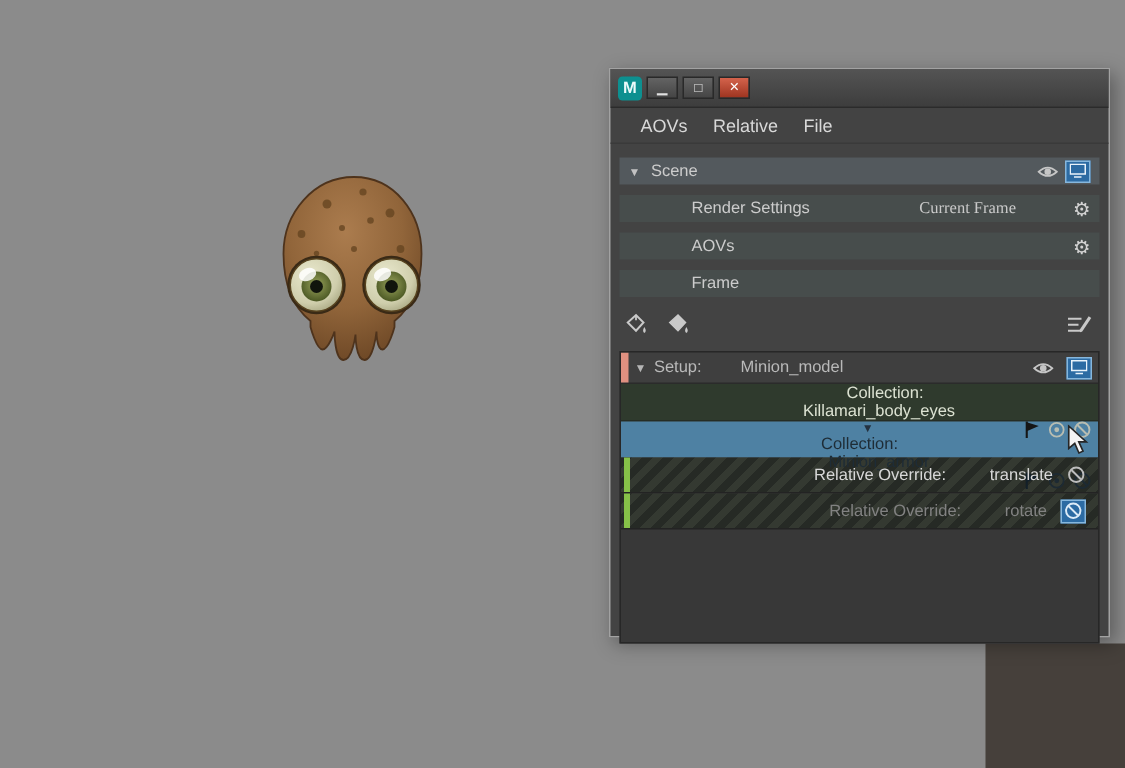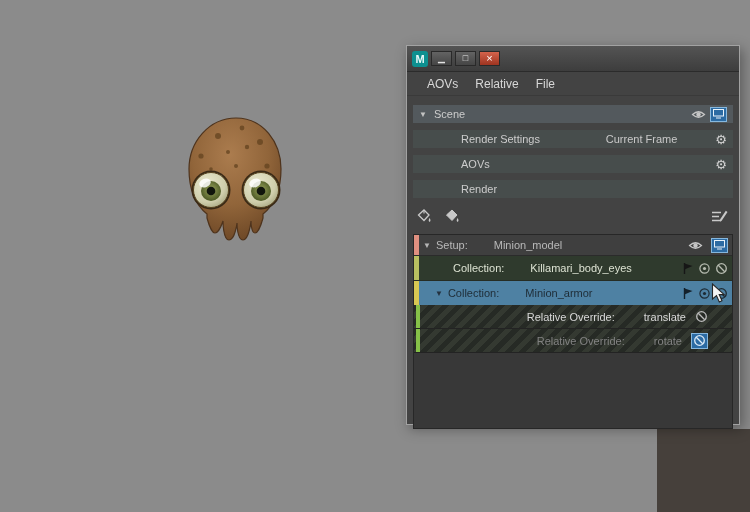"Current Frame" .cf-value { font-family: none -> Liberation Serif, serif }
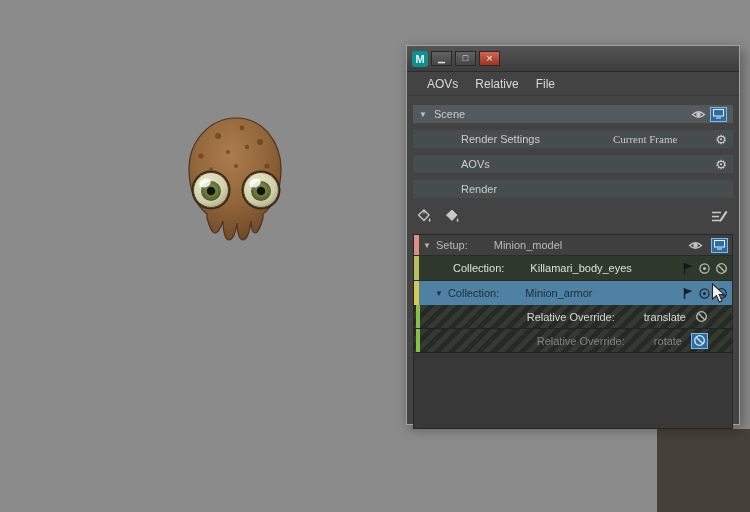"Render" span.lbl { text: Render -> Frame }
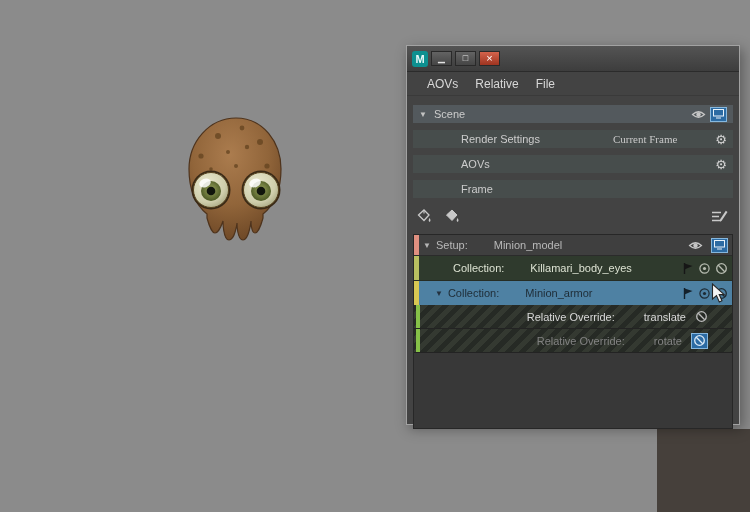"Collection:" .coll-row { flex-direction: none -> column }
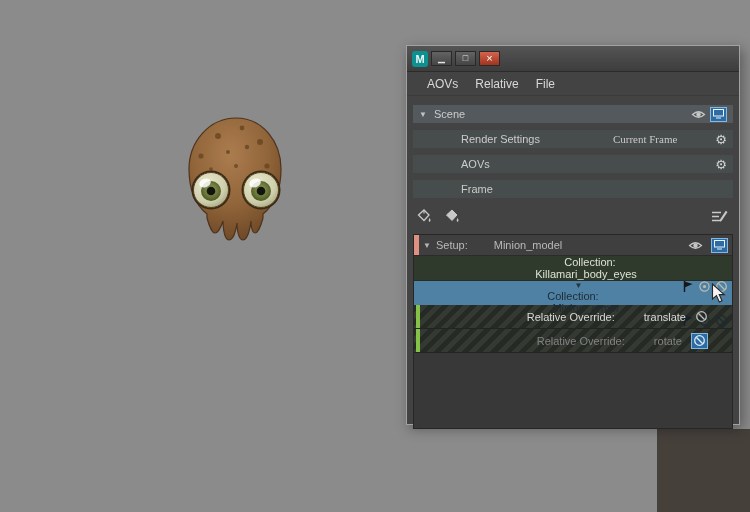"Relative Override: translate" .ovr-row { padding-right: 24px -> 8px }
